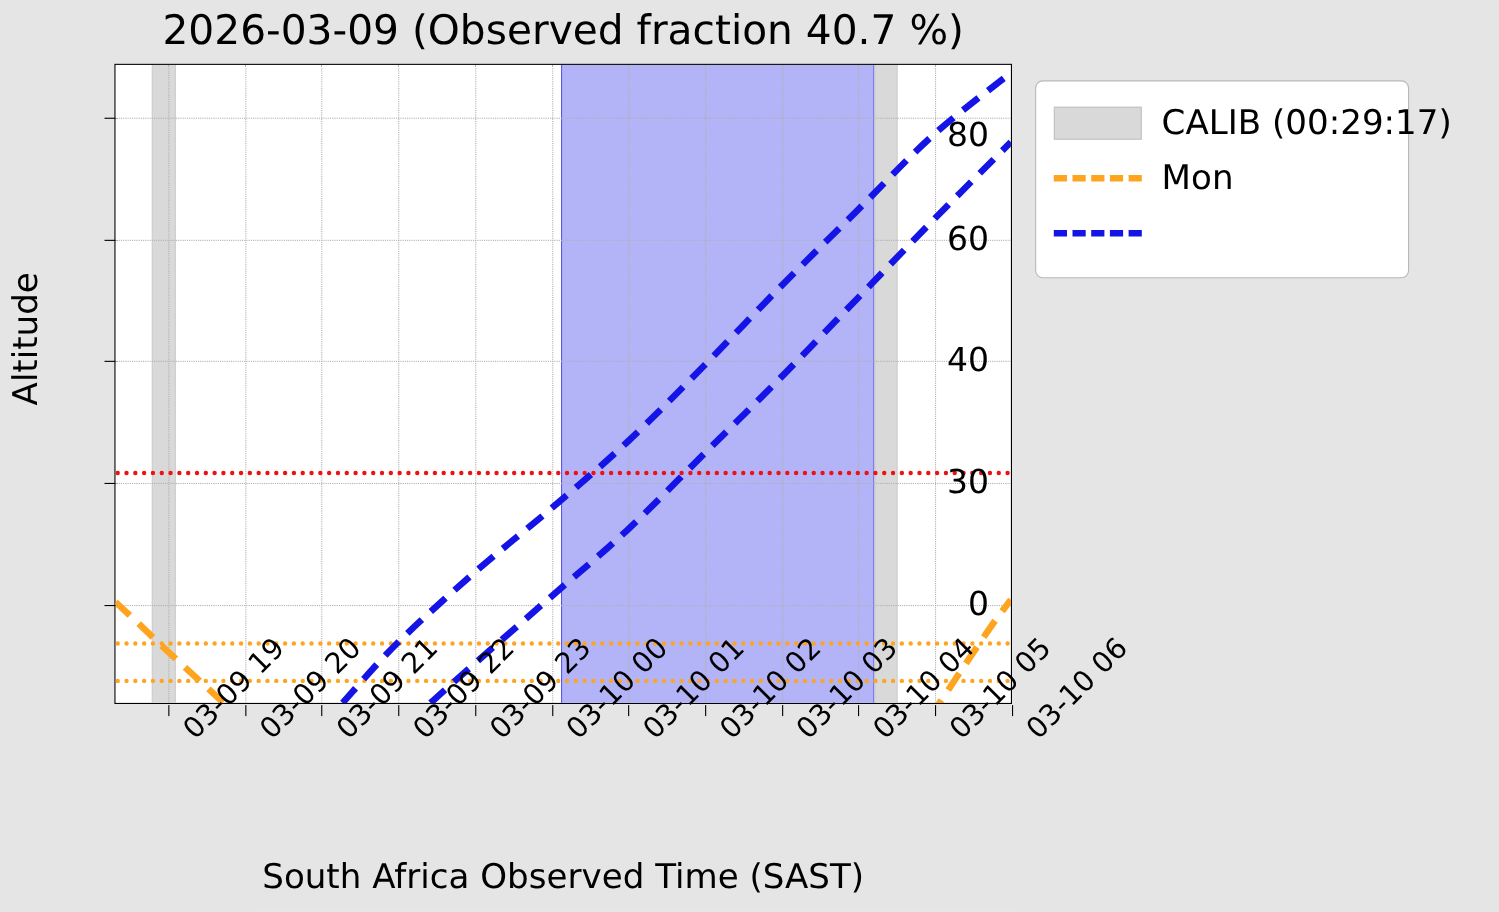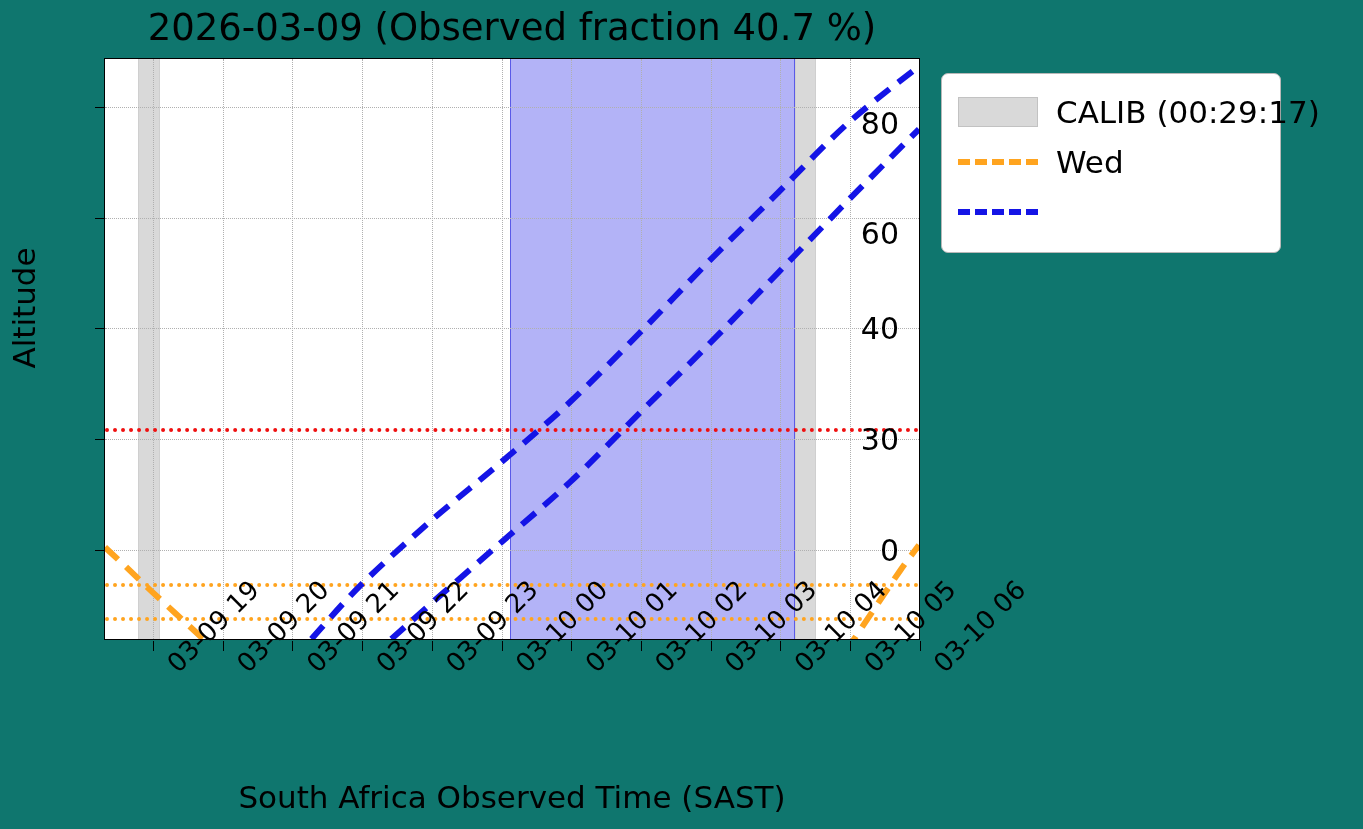"2026-03-09 (Observed fraction 40.7 %)" #figure { background: #0f766e -> #e5e5e5 }
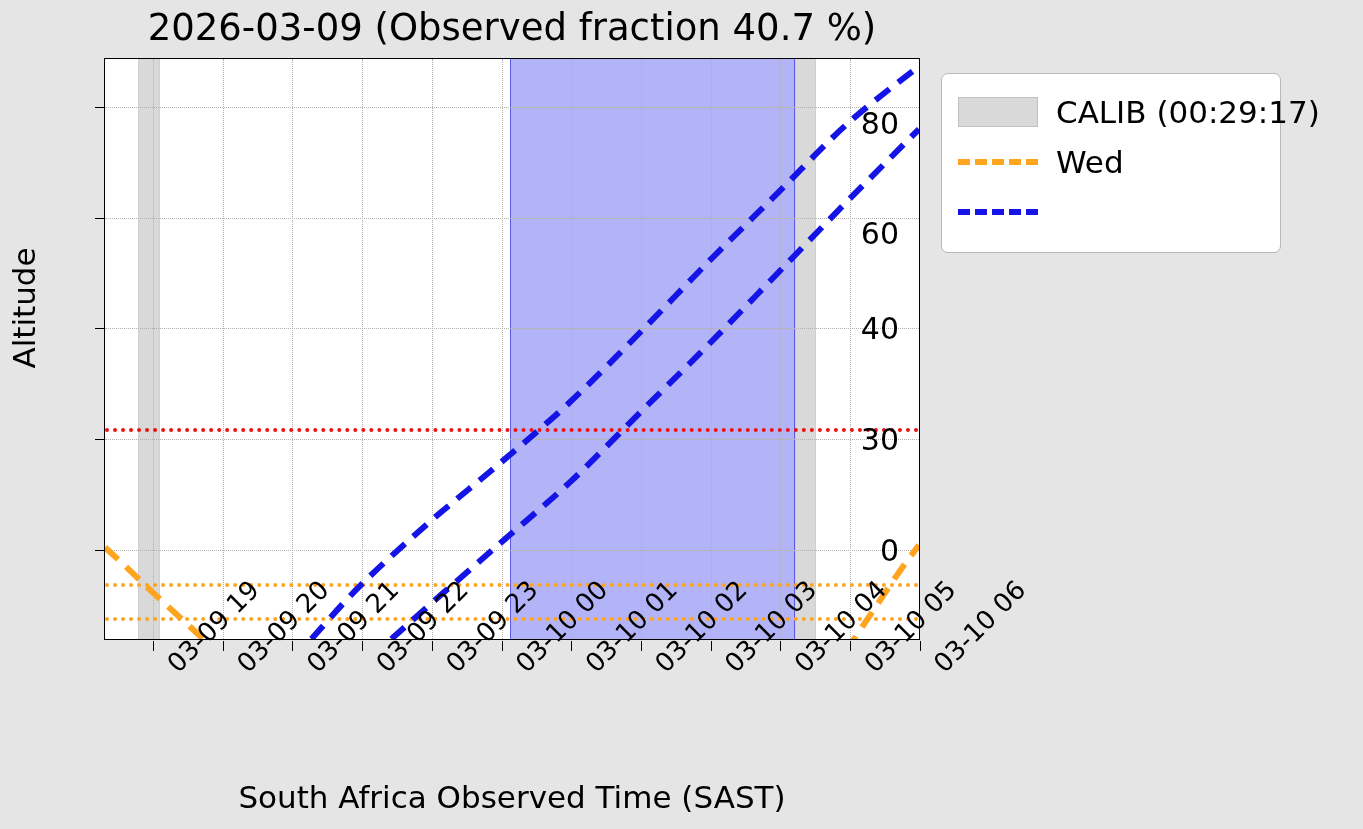"Wed" span.lgtext { text: Wed -> Mon }
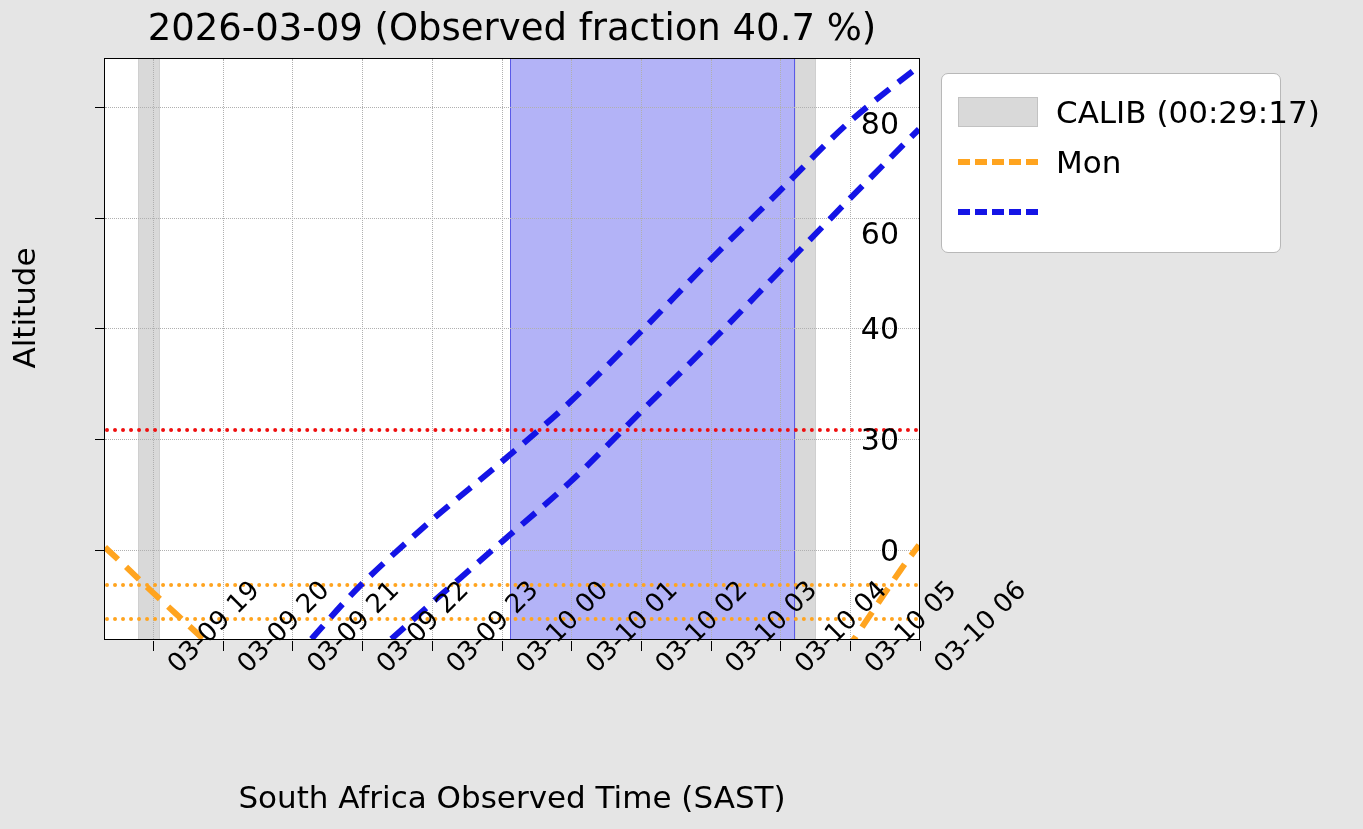"60" div.ytlabel { margin-top: 15px -> none }
